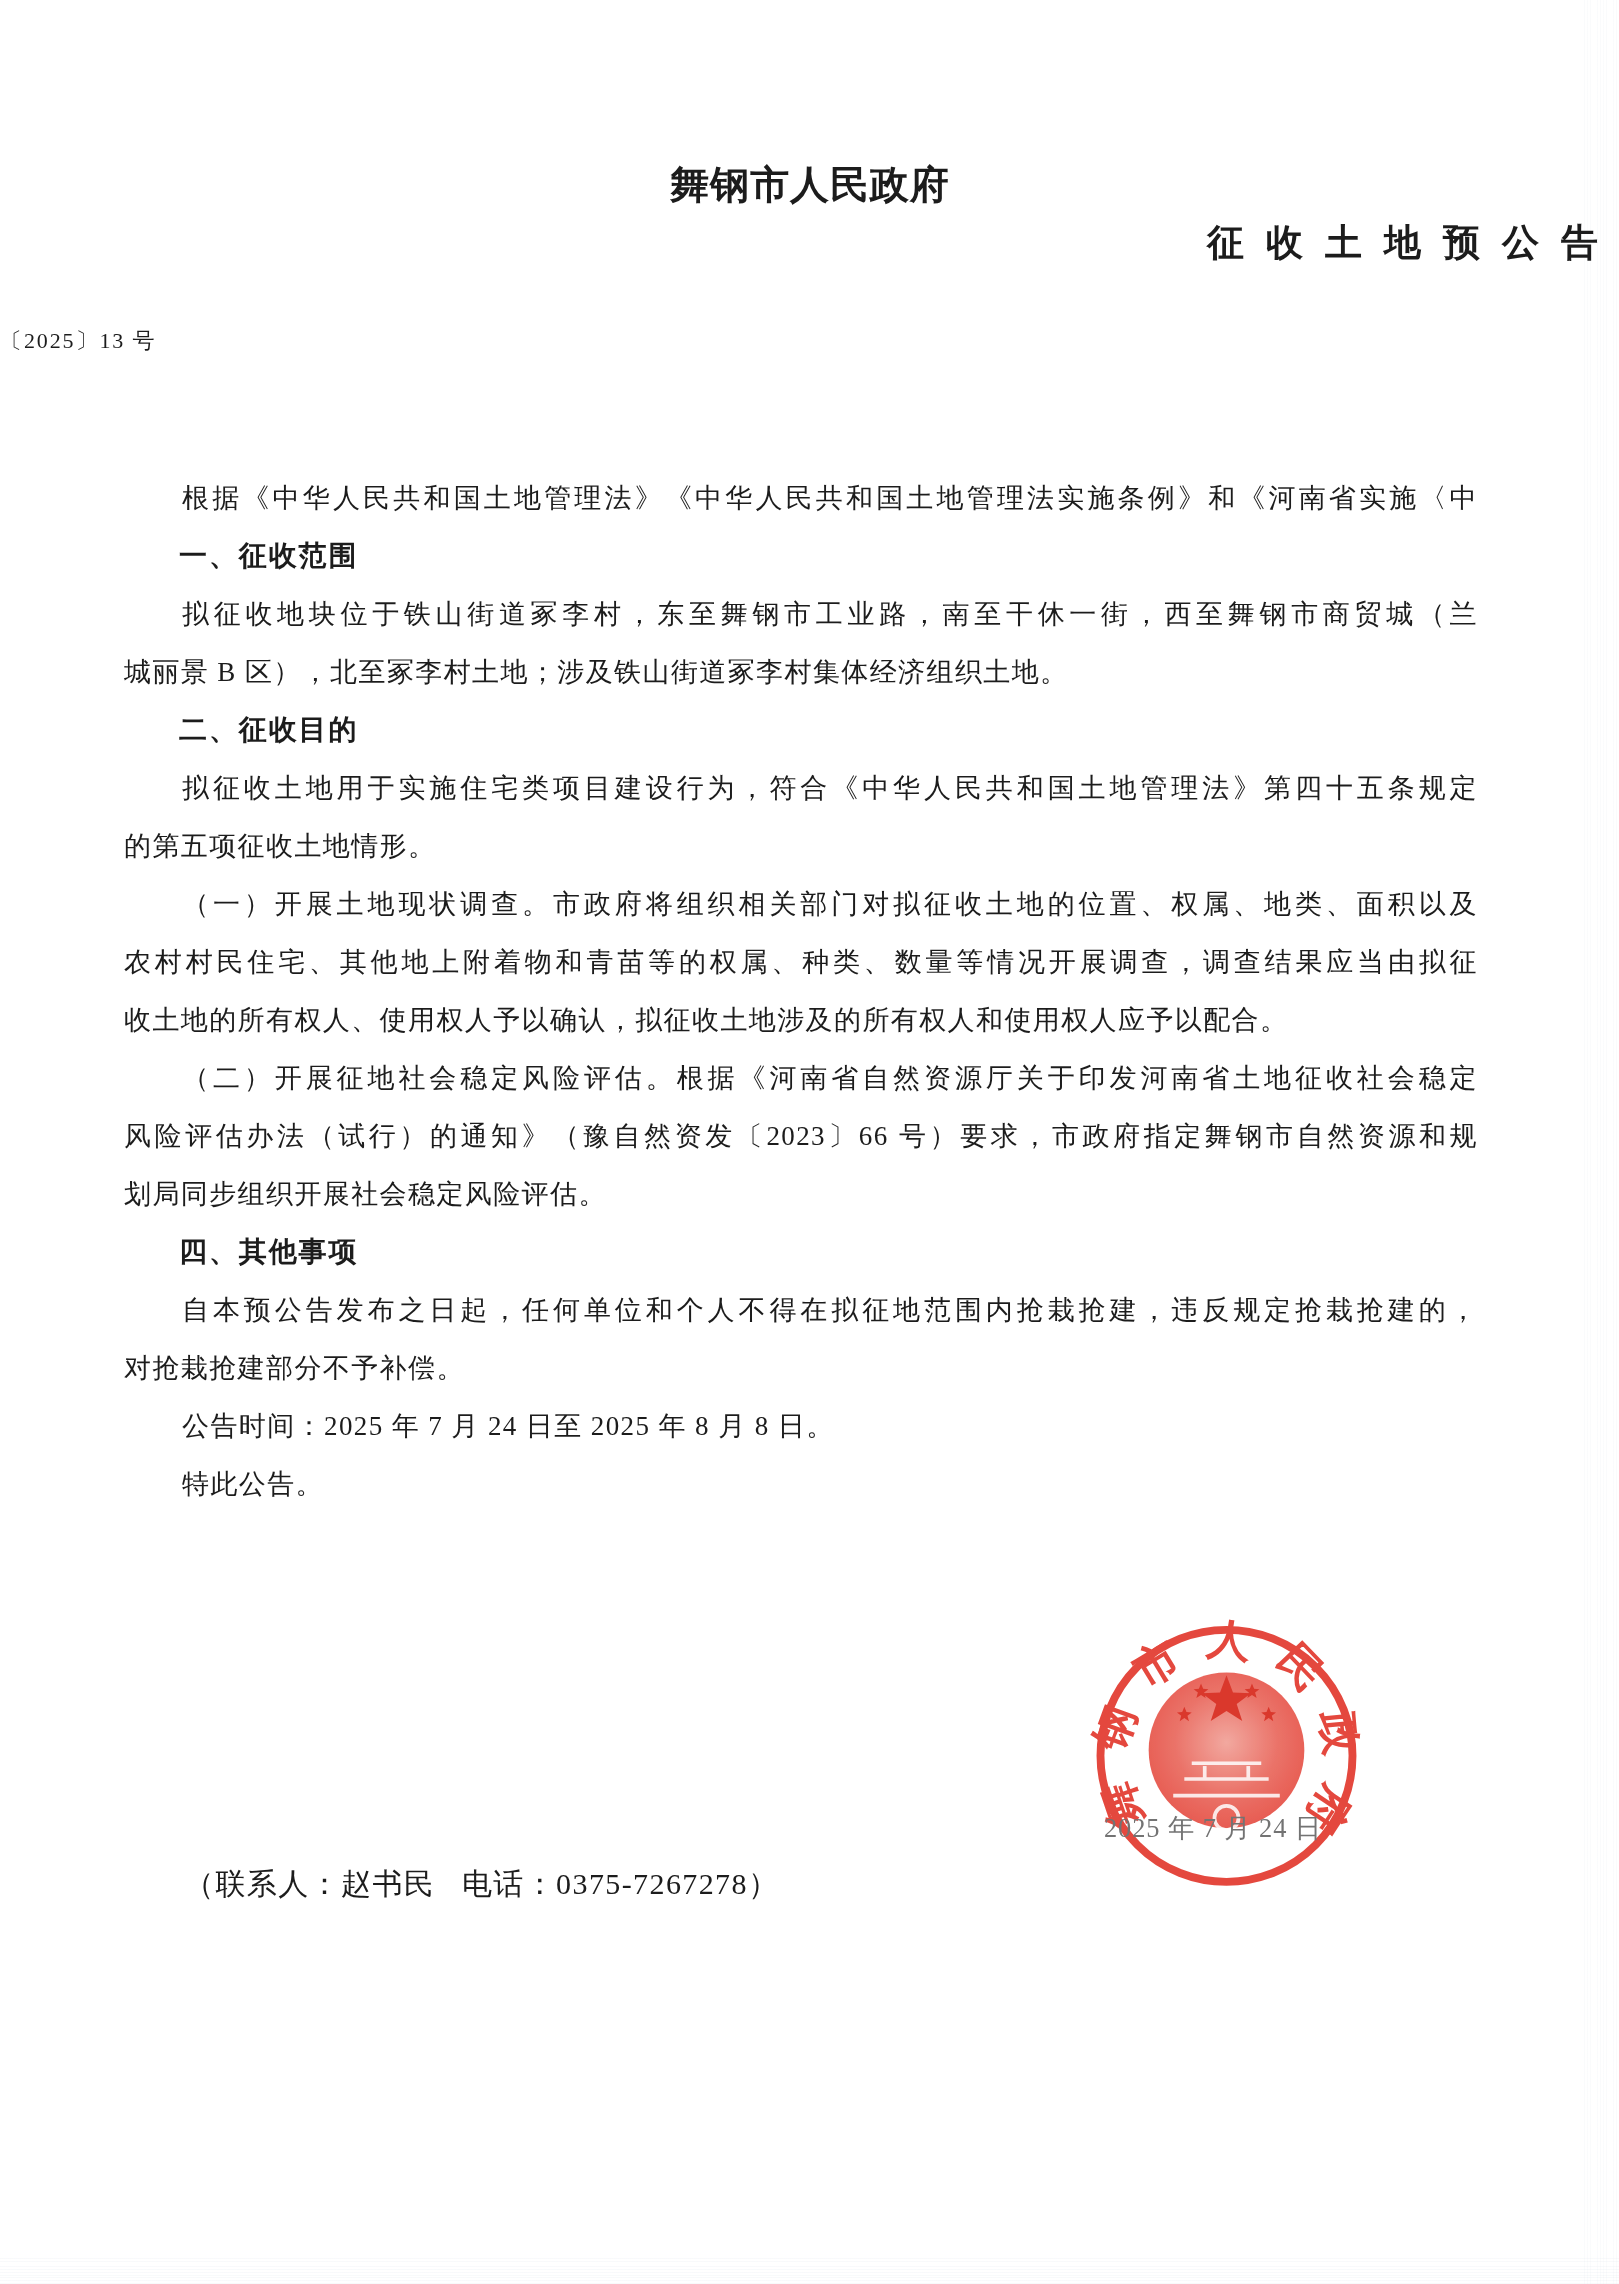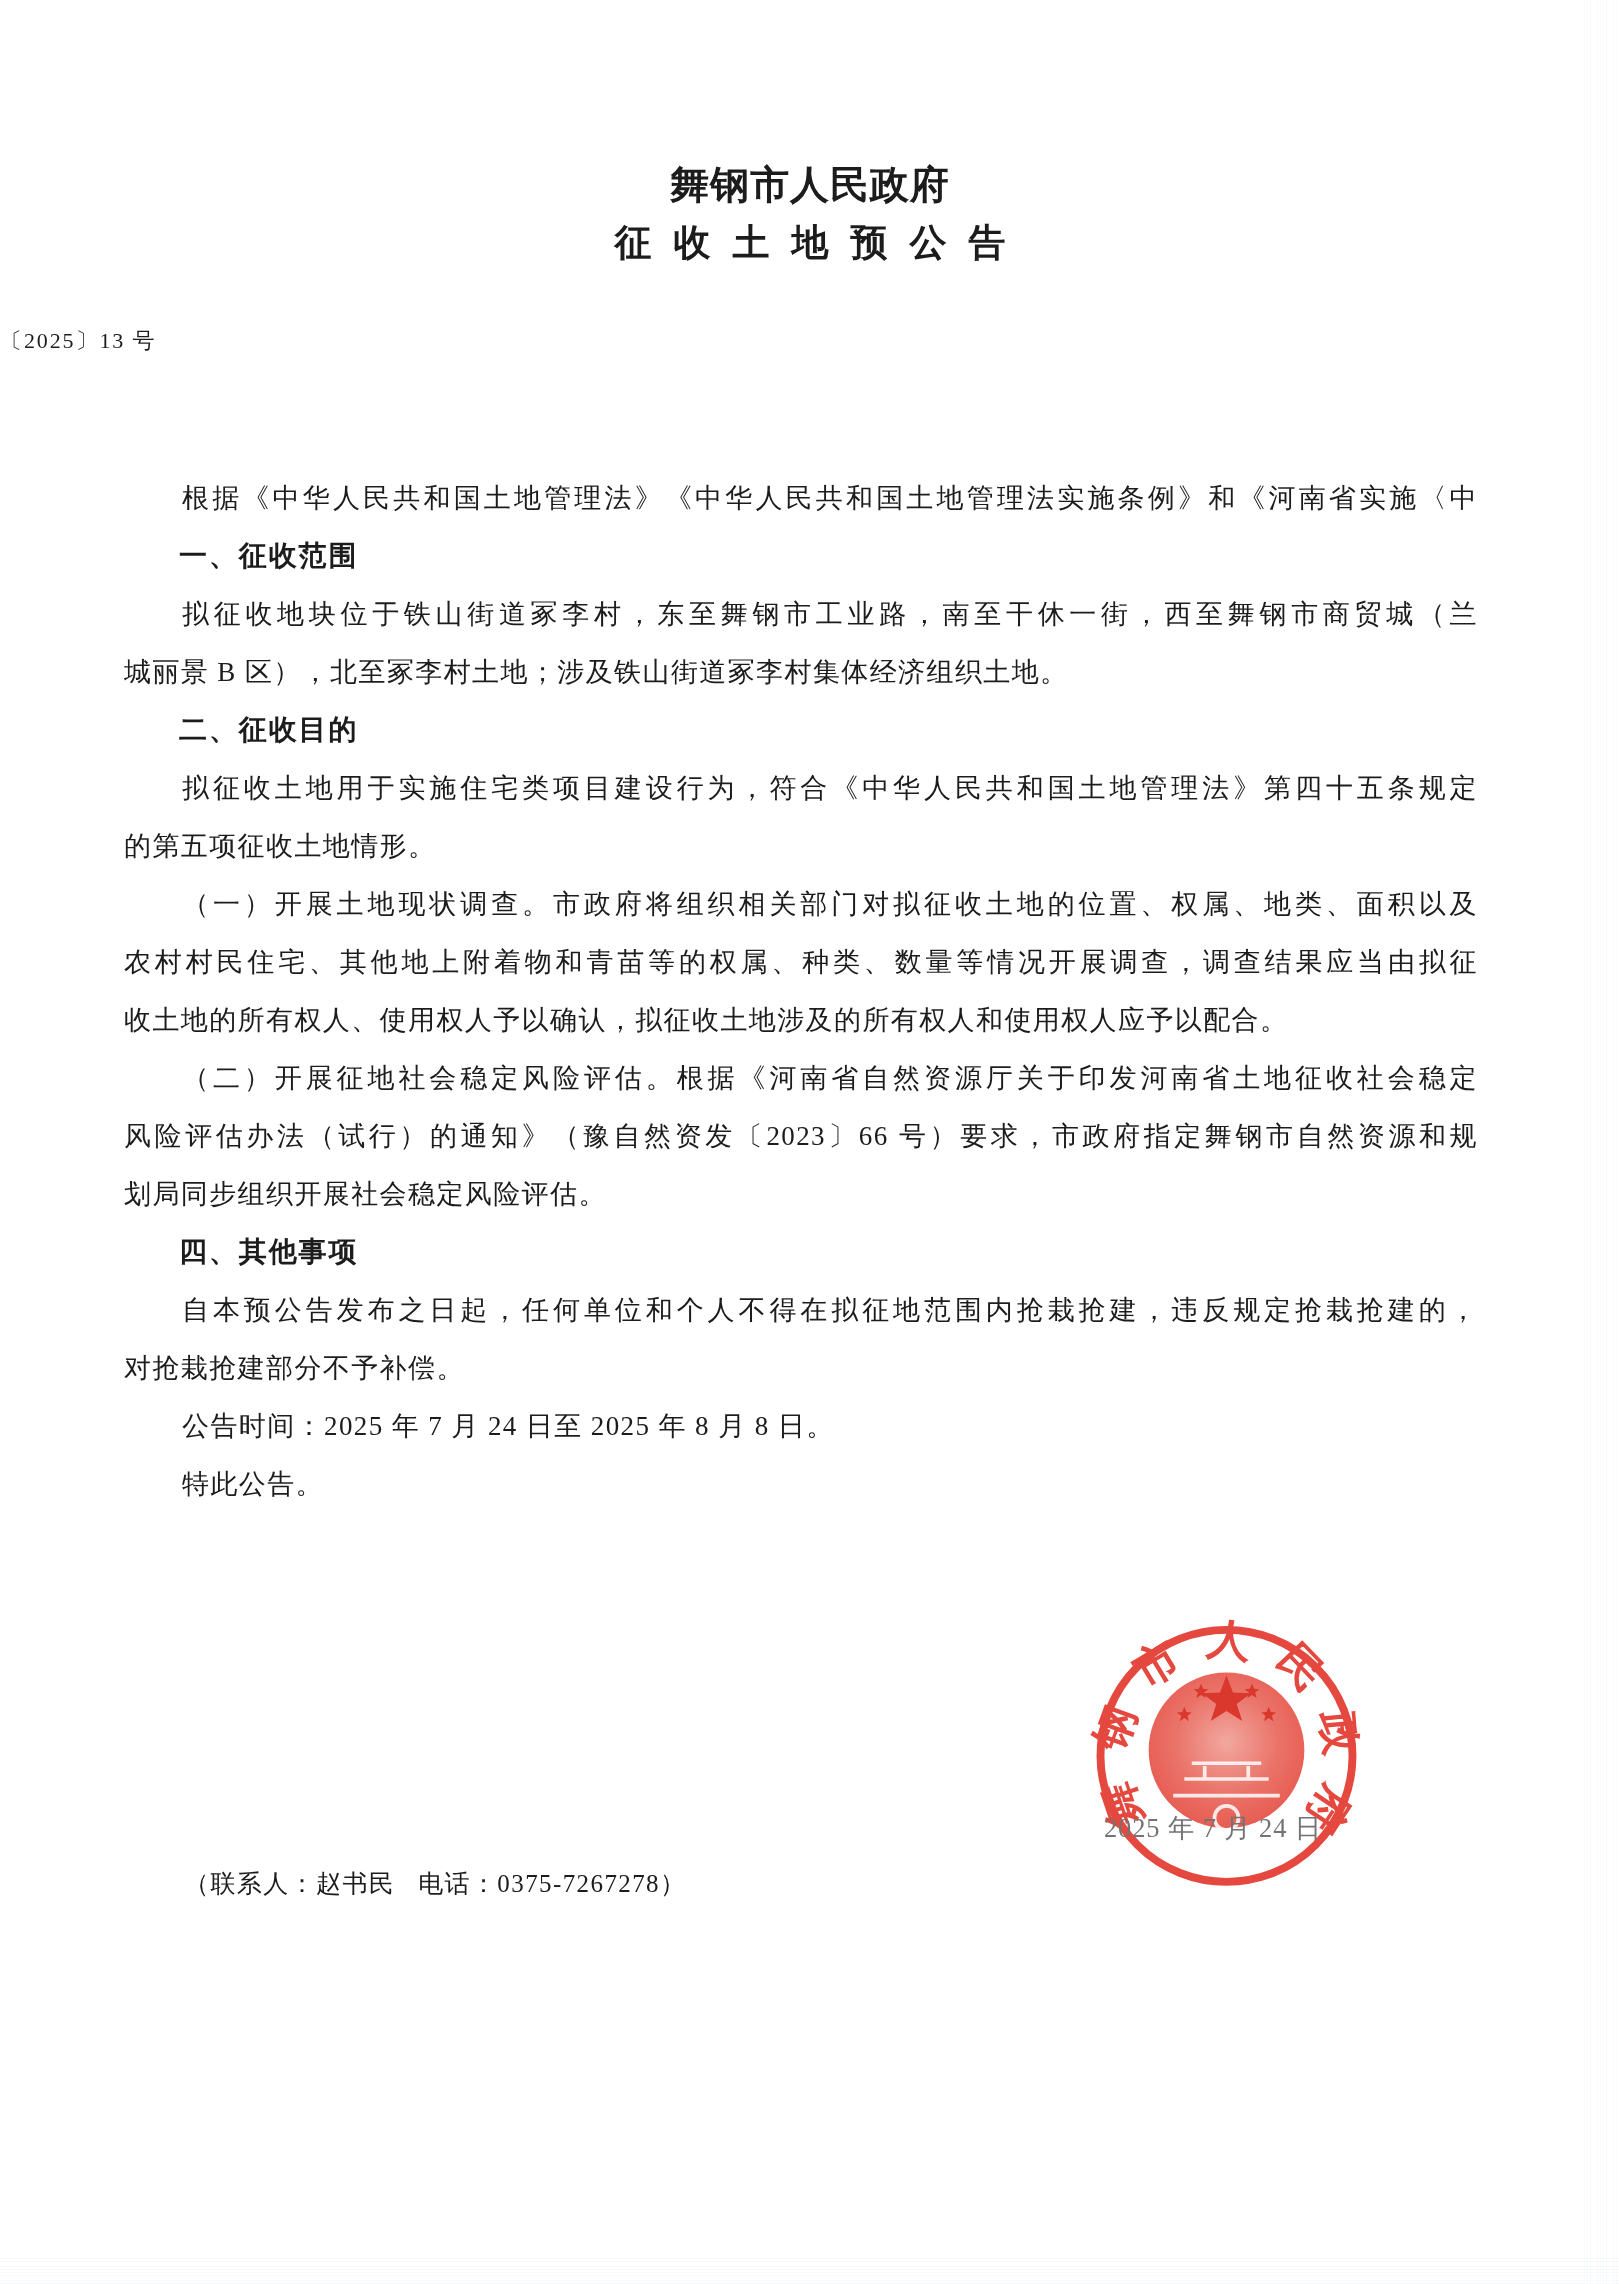"征收土地预公告" .title2 { text-align: center -> right }
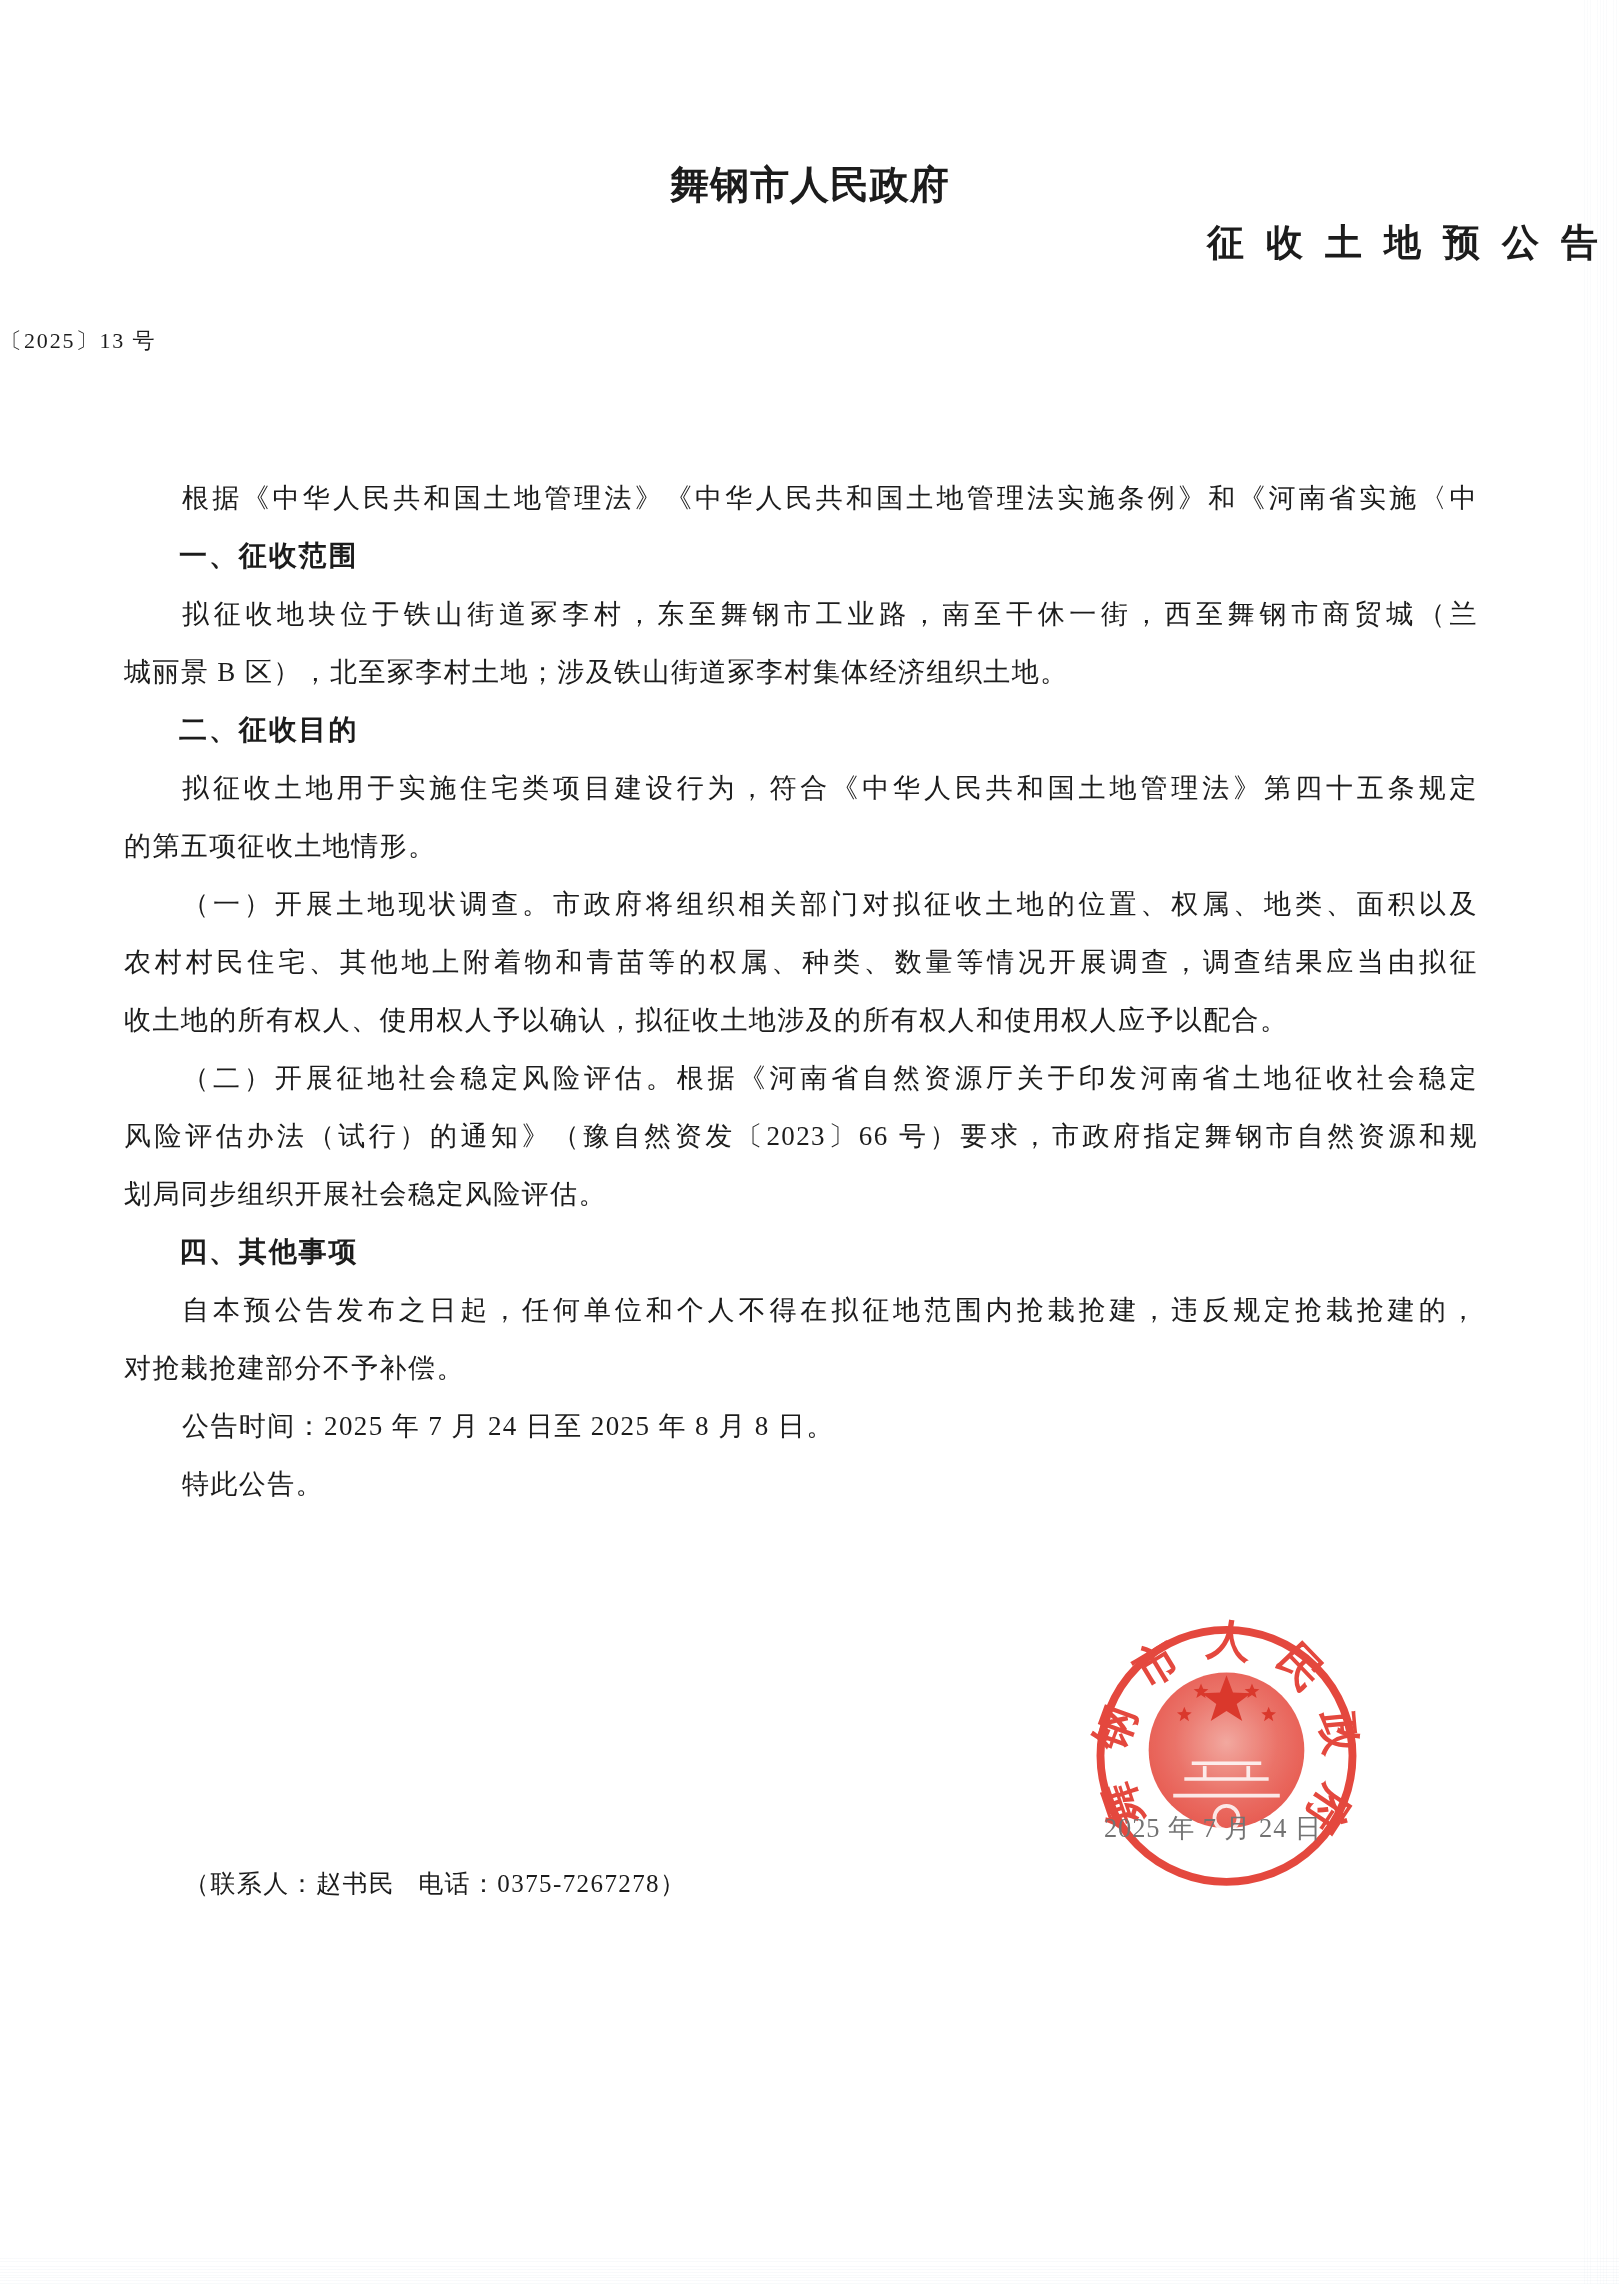"（联系人：赵书民 电话：0375-7267278）" .contact { font-size: 25px -> 30px }
